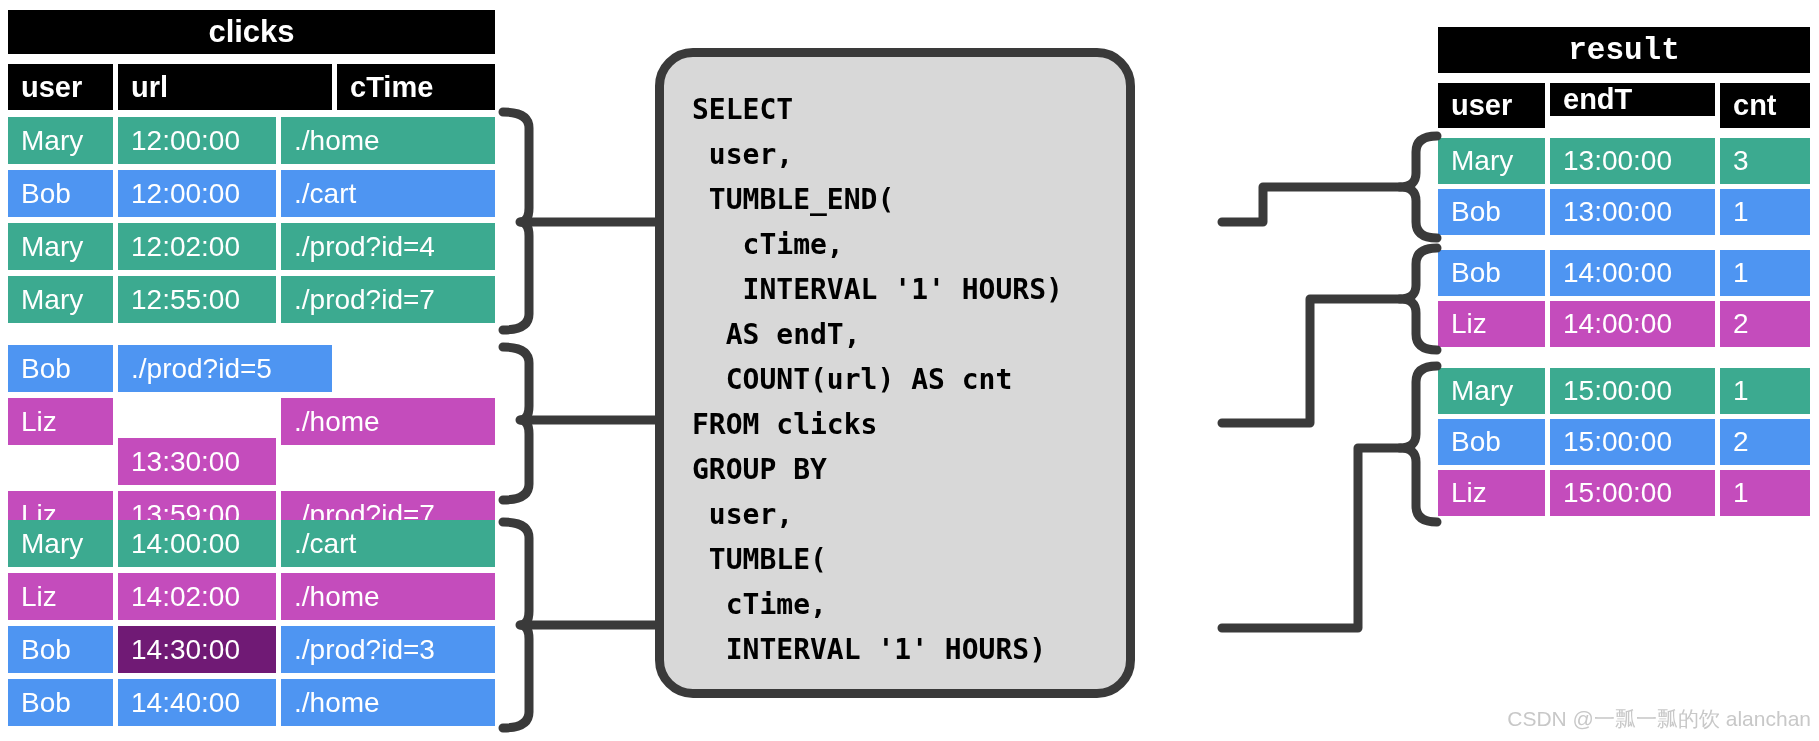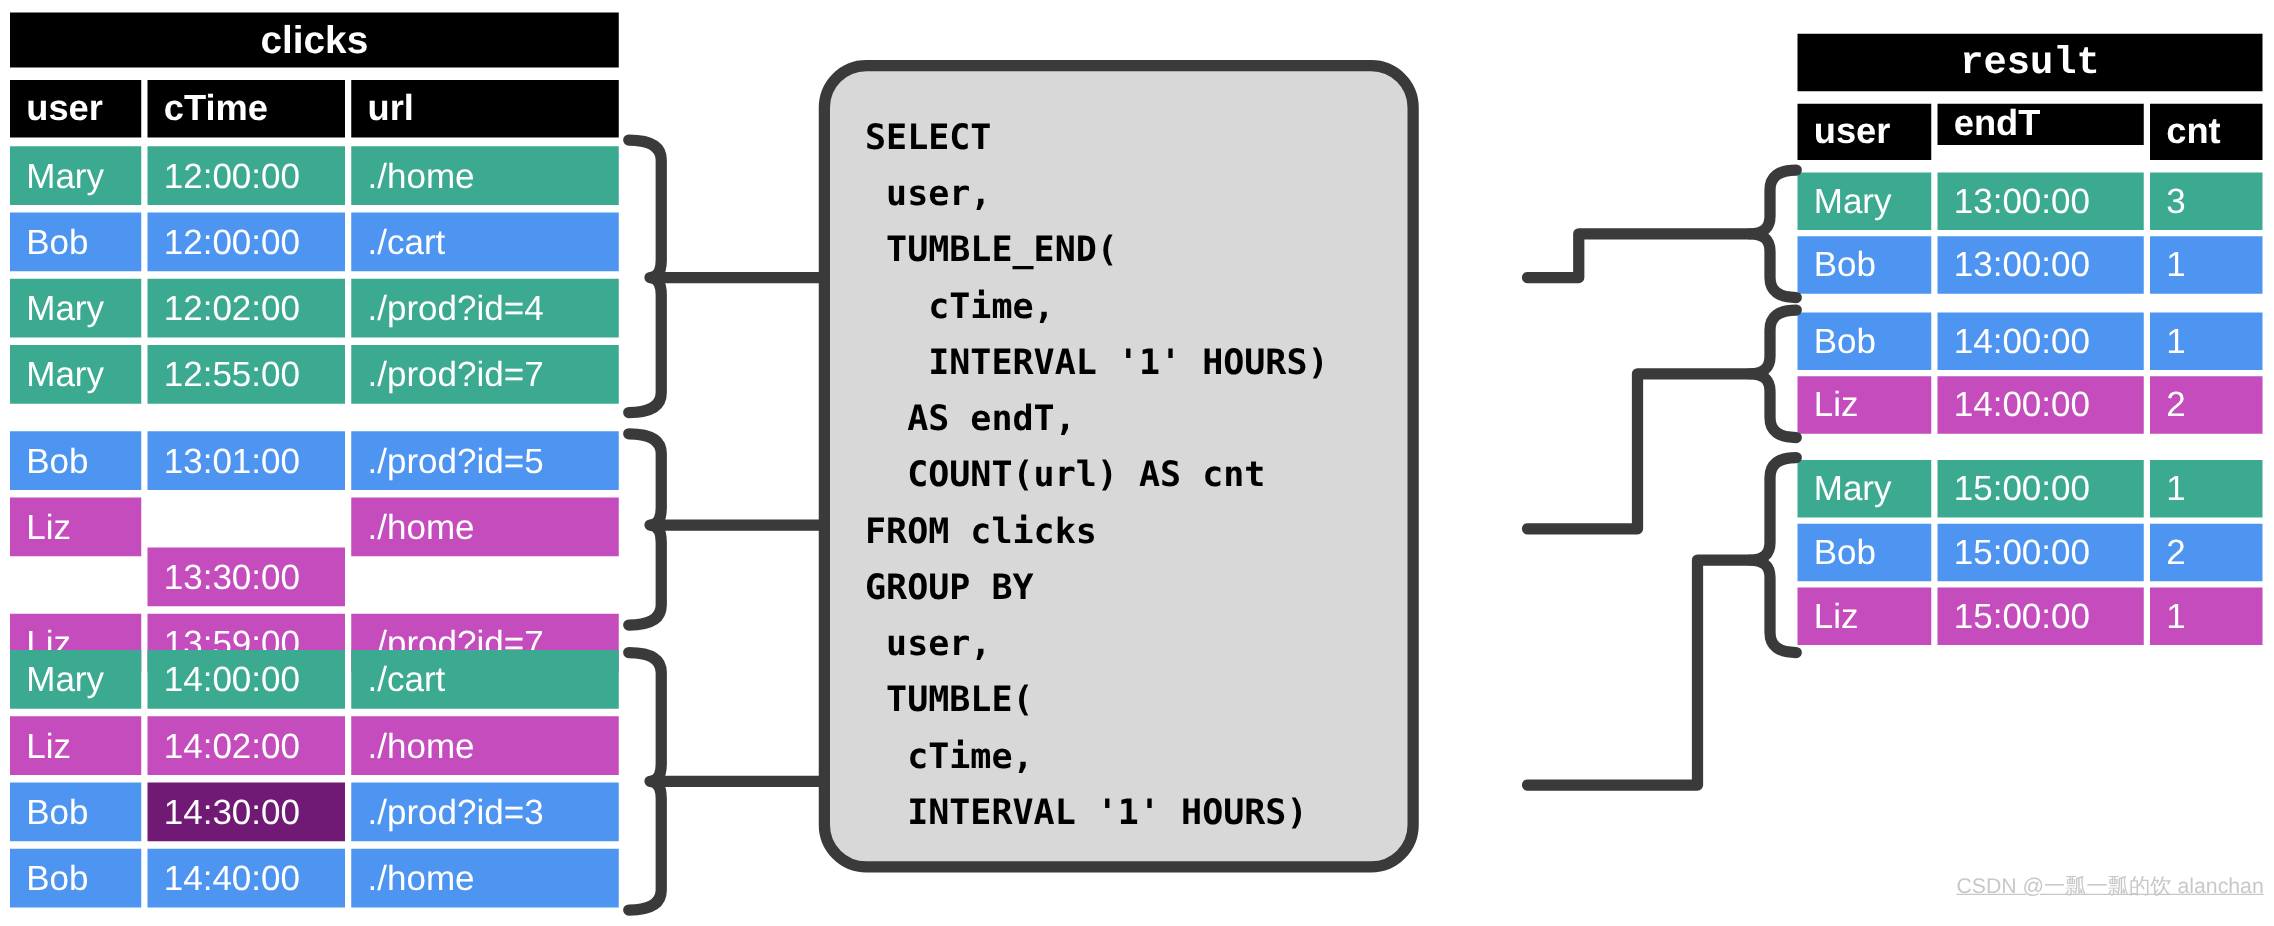"cTime" div.hcell { order: before "url" -> after "url" }
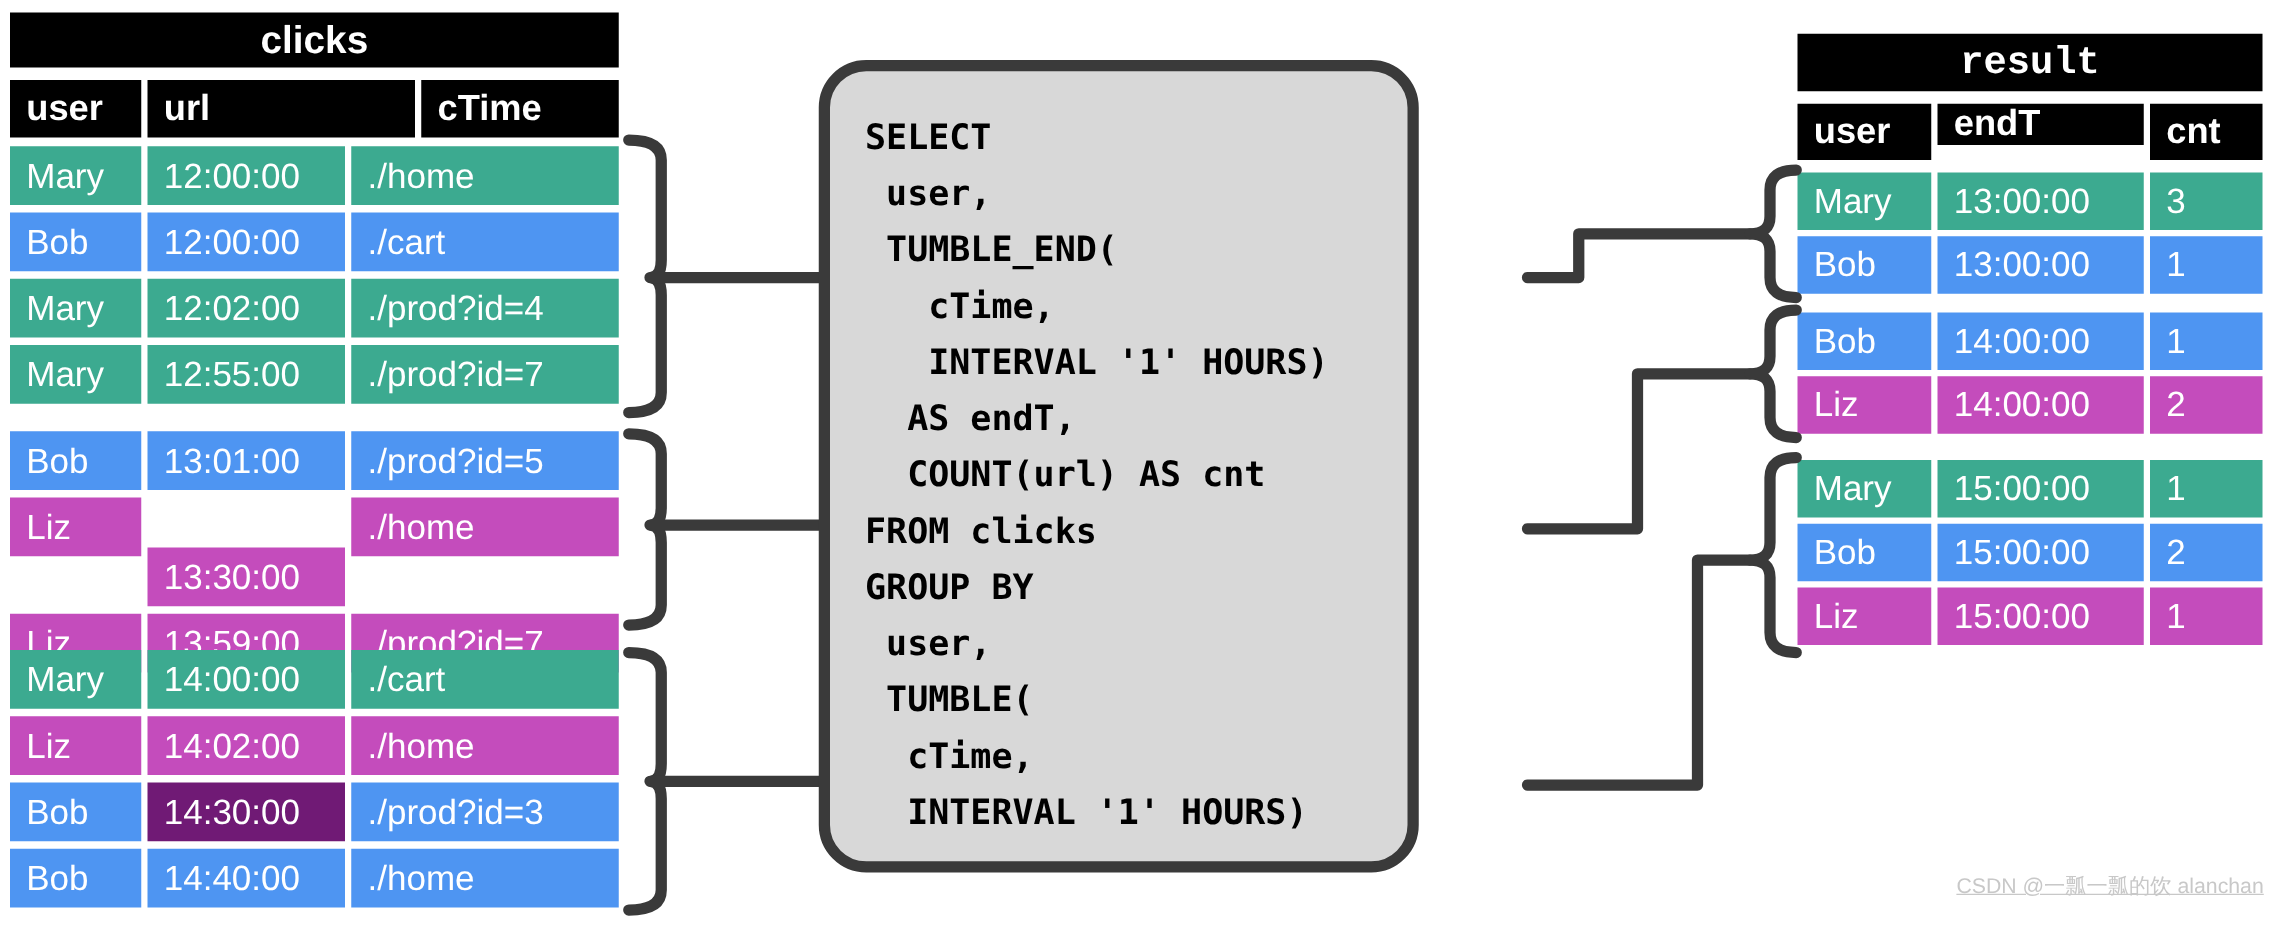"13:01:00" div.cell { html: <div>13:01:00</div> -> none }
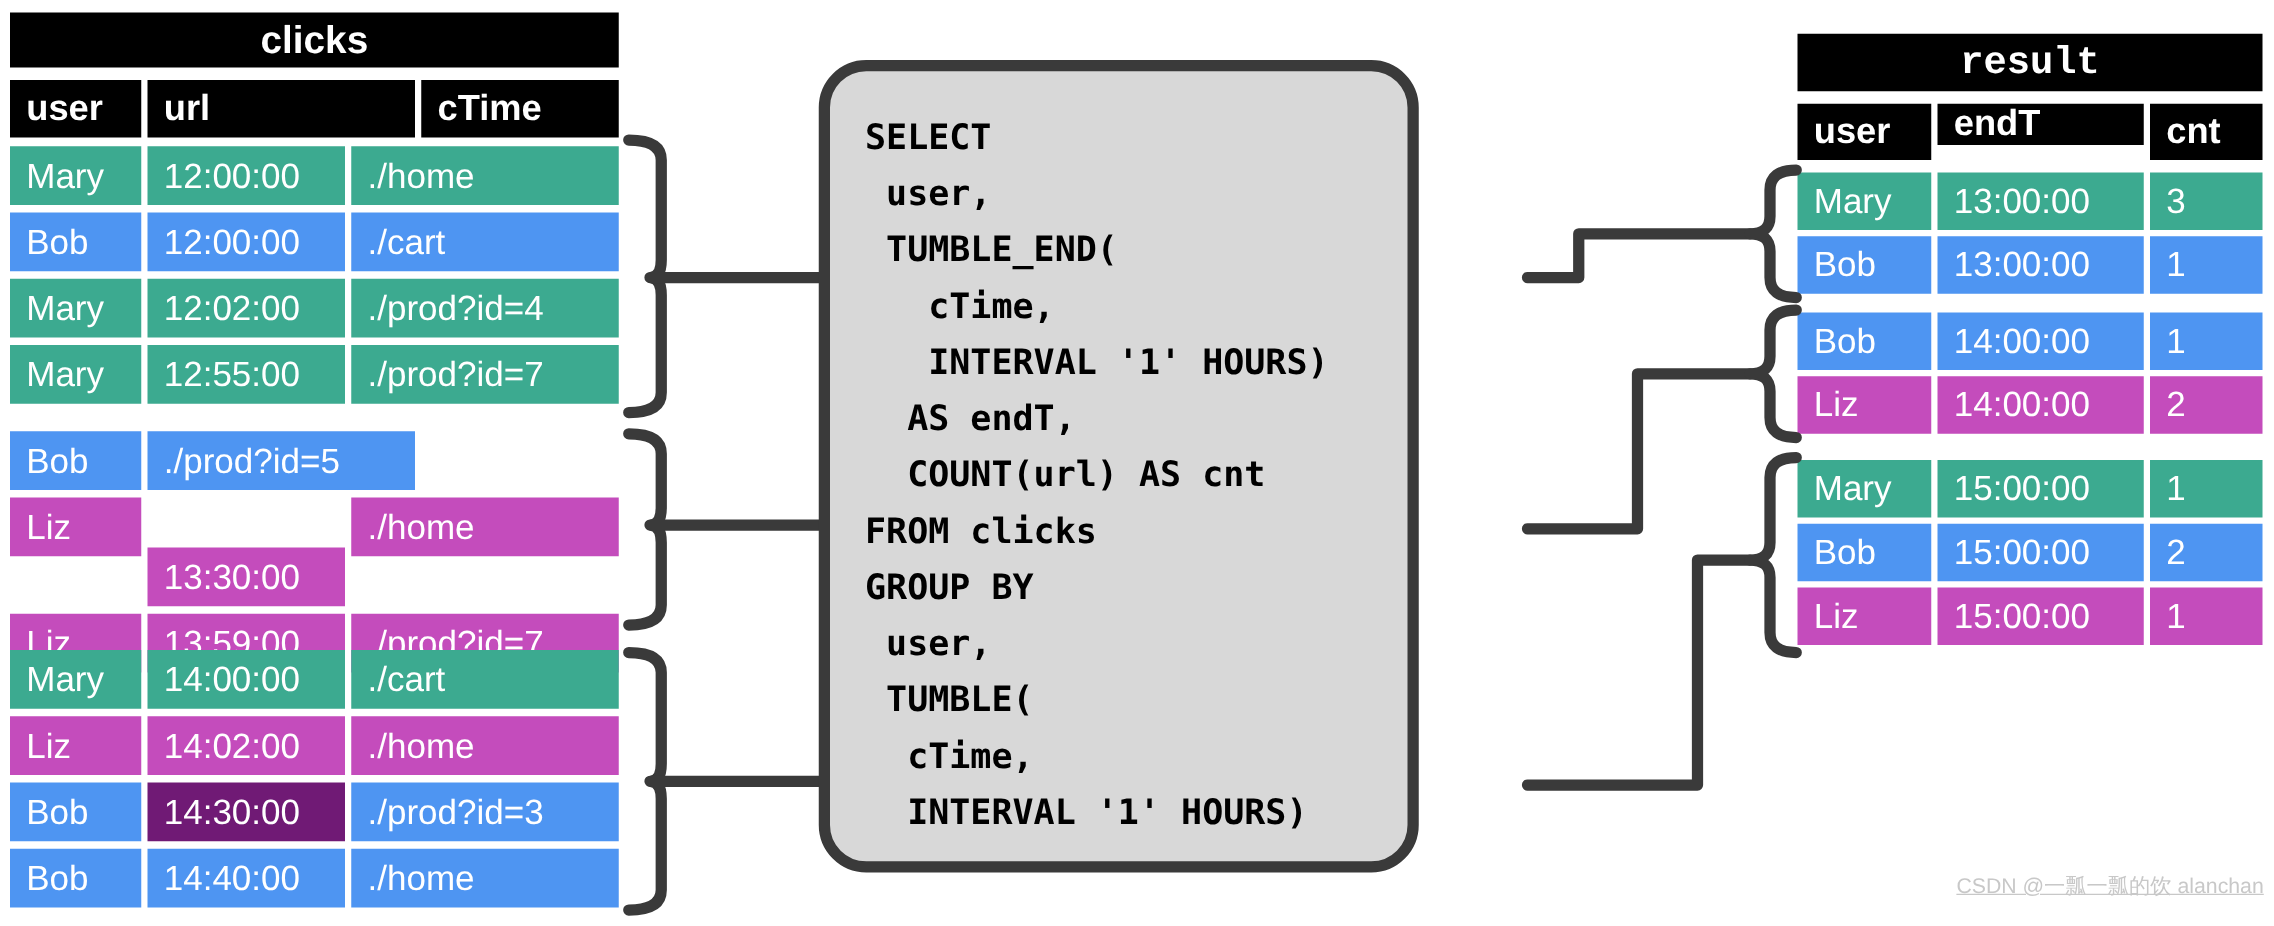"CSDN @一瓢一瓢的饮 alanchan" #watermark { bottom: 21px -> 8px; font-size: 17px -> 21px; text-decoration: underline -> none }
